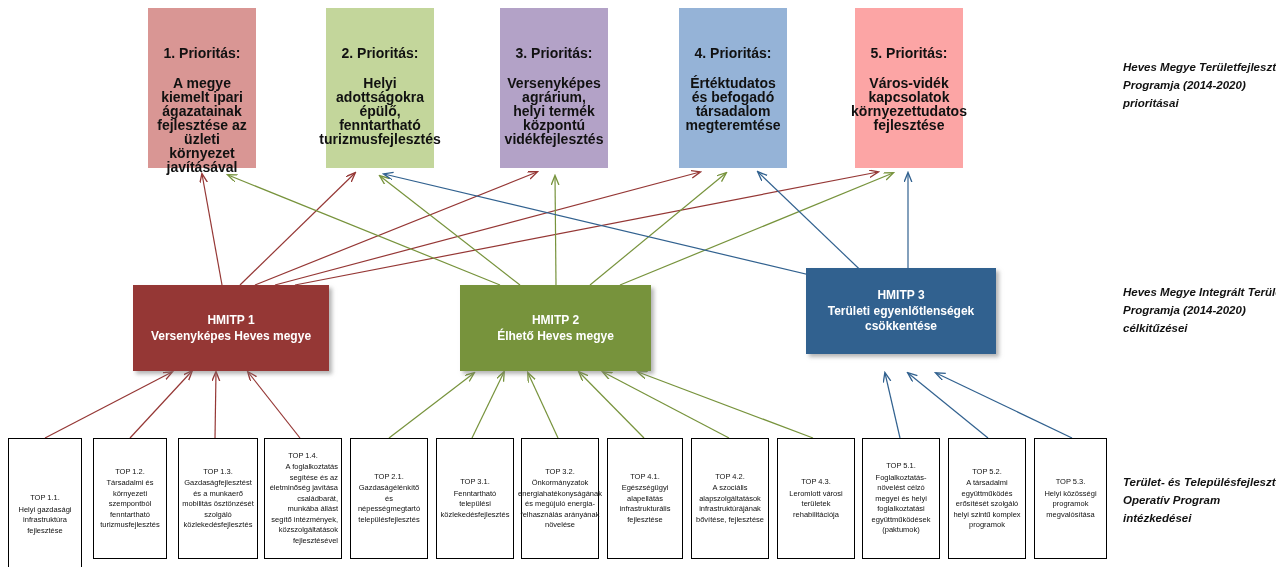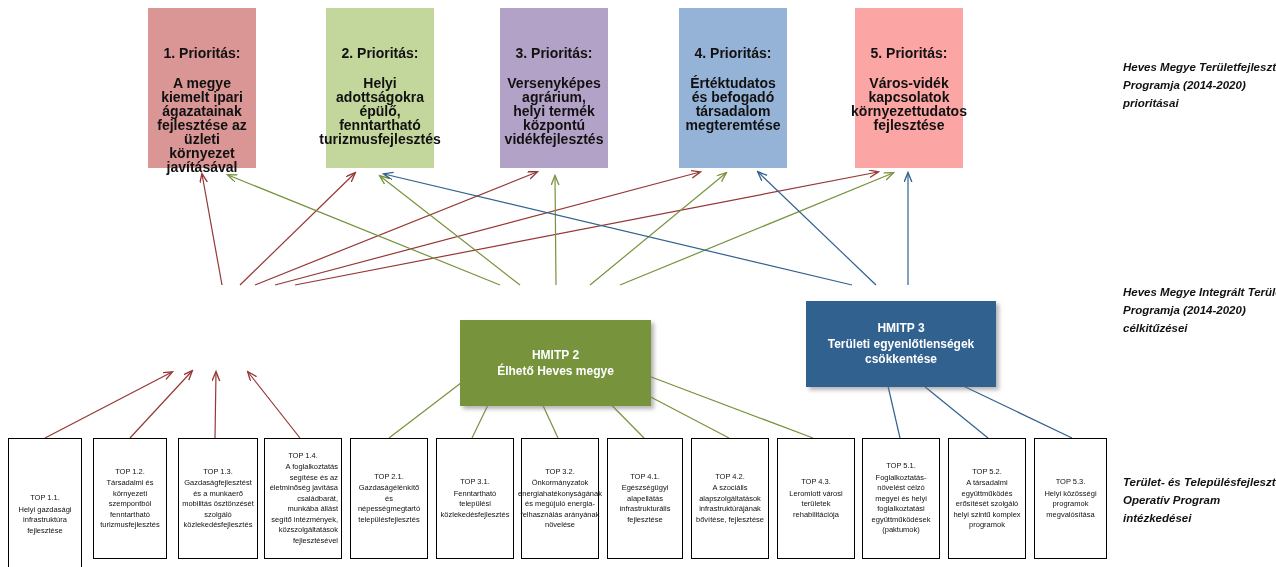"HMITP 3" div.hmitp { top: 301px -> 268px }
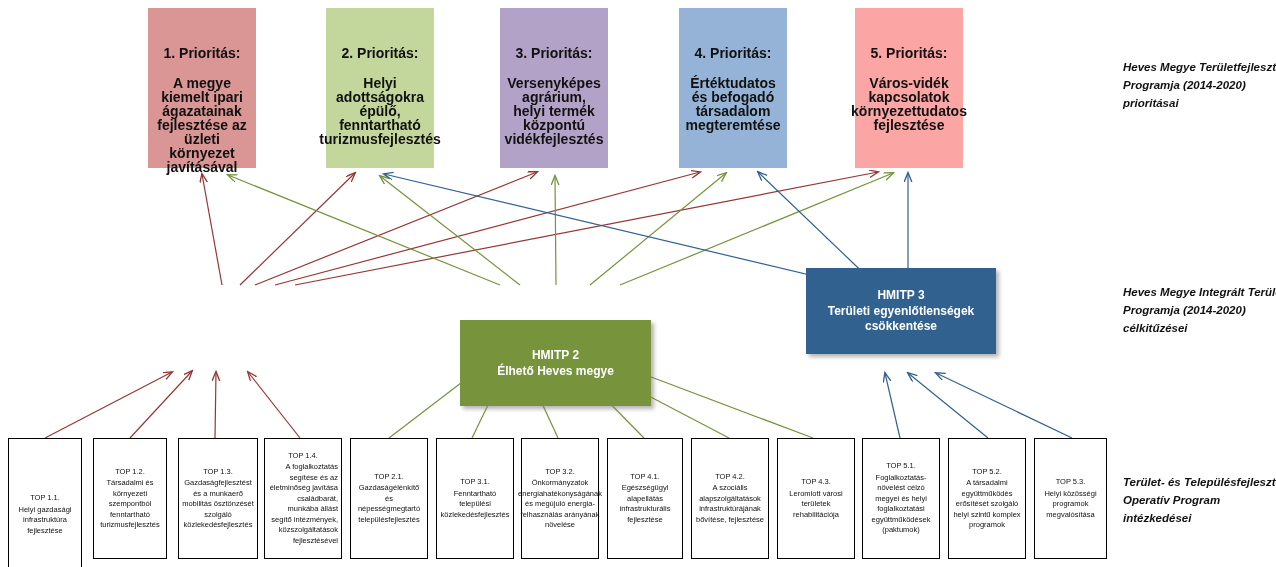"HMITP 1" div.hmitp { html: none -> <div> <div>HMITP 1</div> <div>Versenyképes Heves megye</div> </div> }
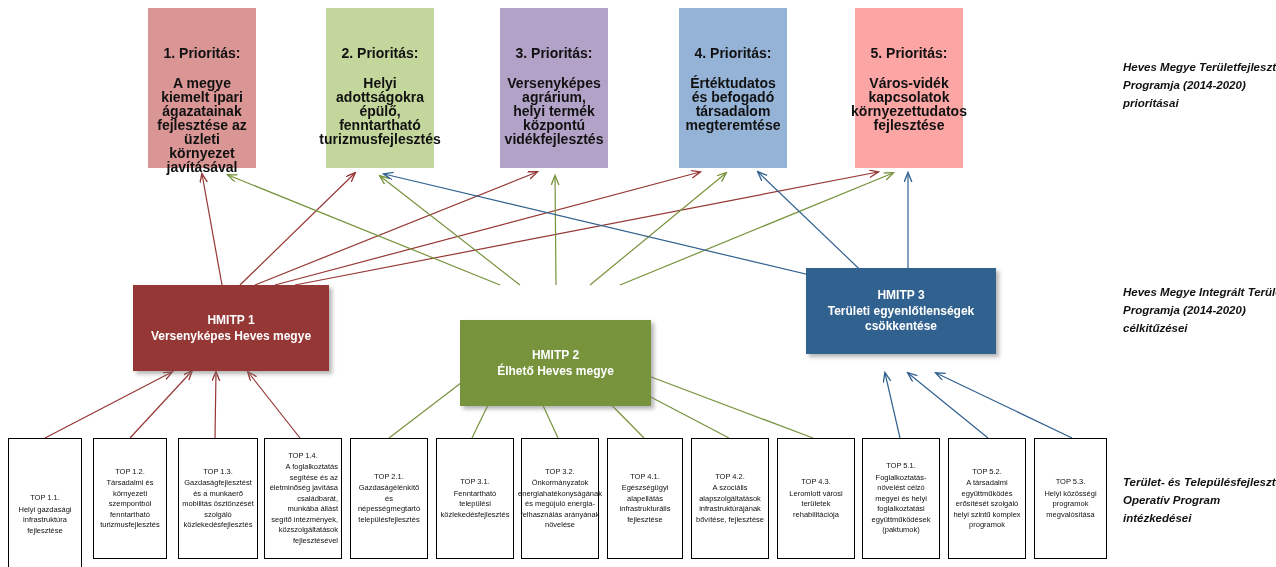"HMITP 2" div.hmitp { margin-top: 35px -> none }
